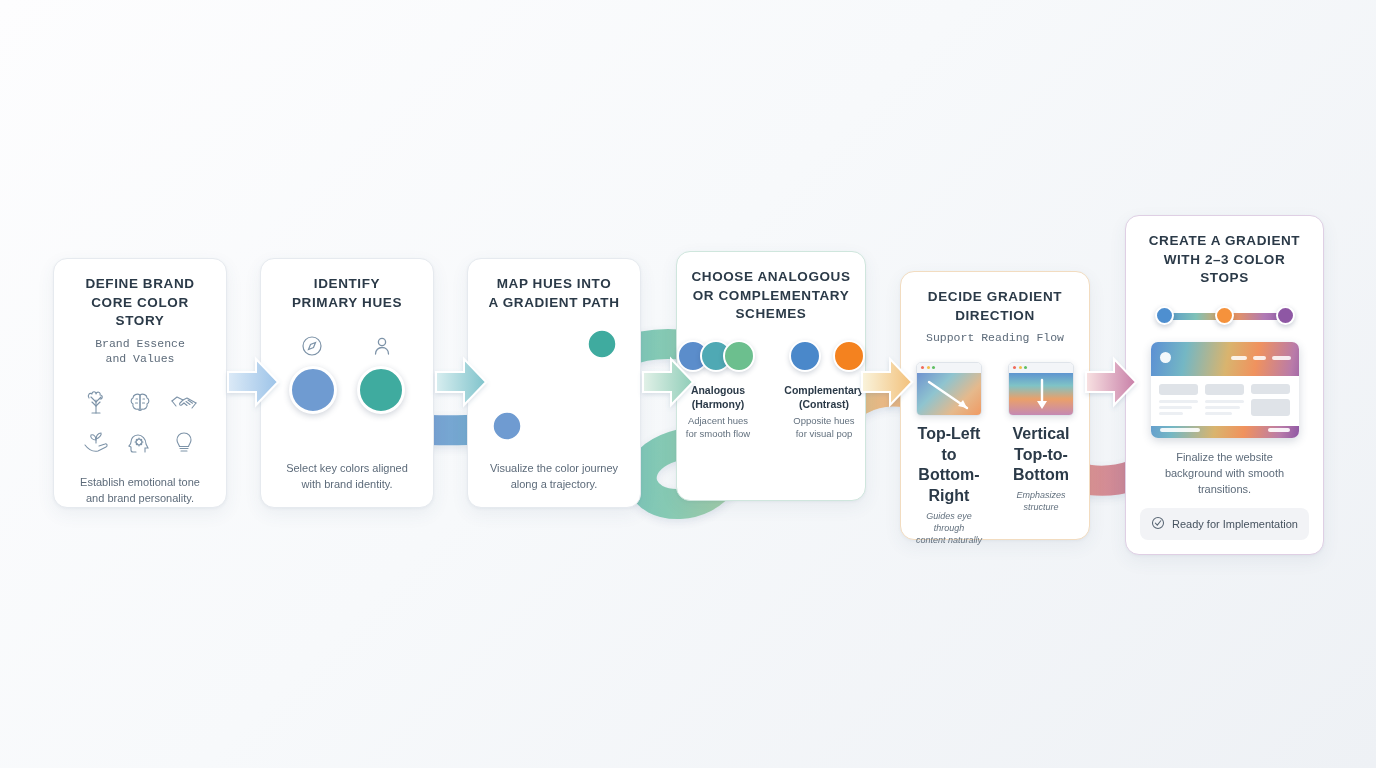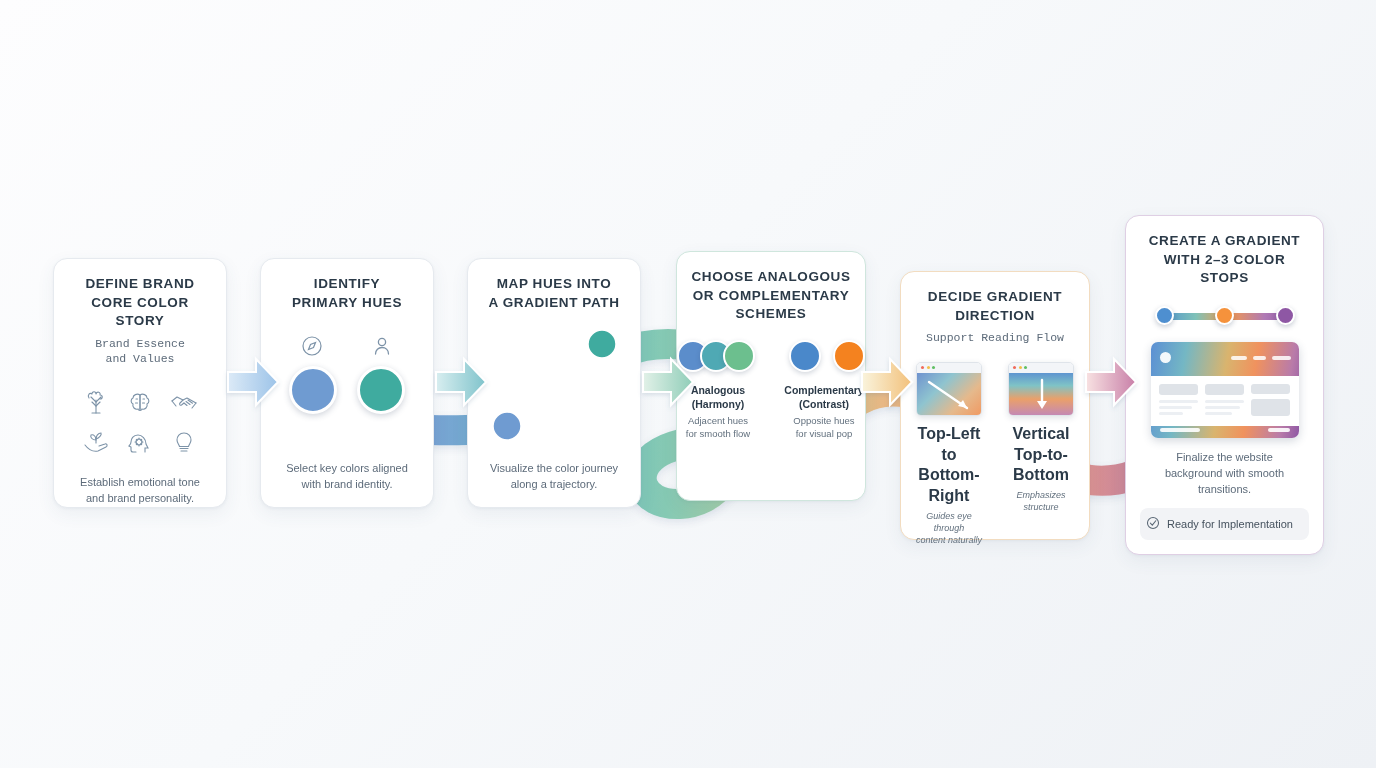"Ready for Implementation" .status-pill { justify-content: flex-start -> center }
